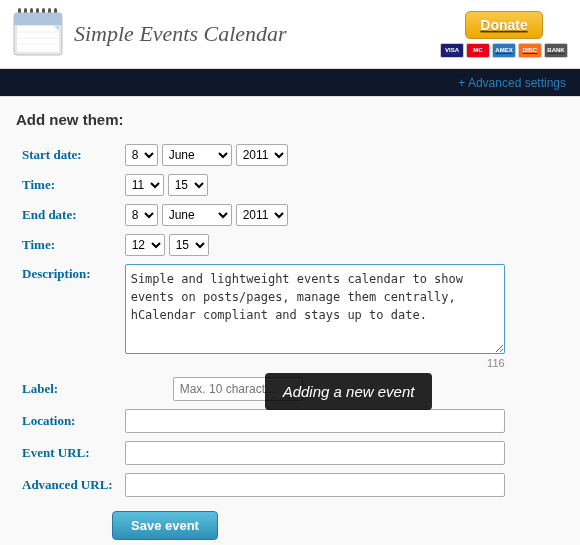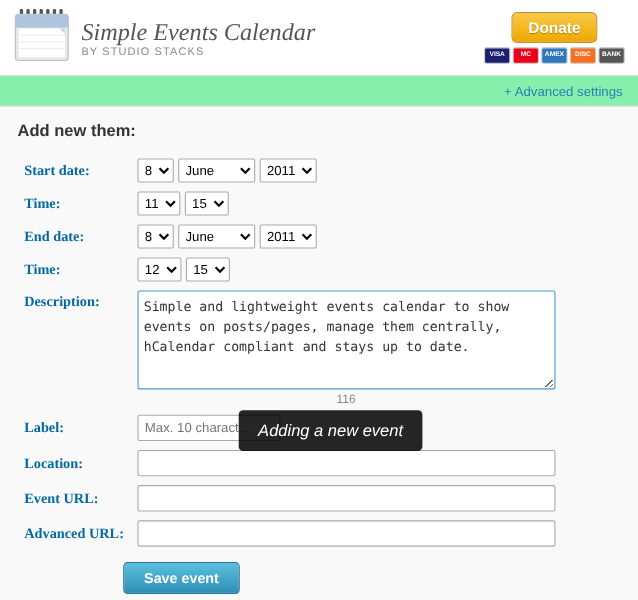"Donate" .donate-btn { text-decoration: none -> underline }
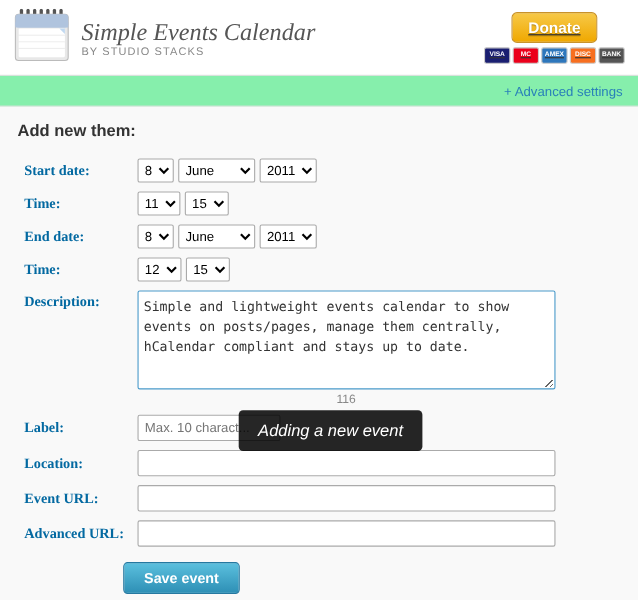"BY STUDIO STACKS" span.by-studio { html: <span>BY STUDIO STACKS</span> -> none }
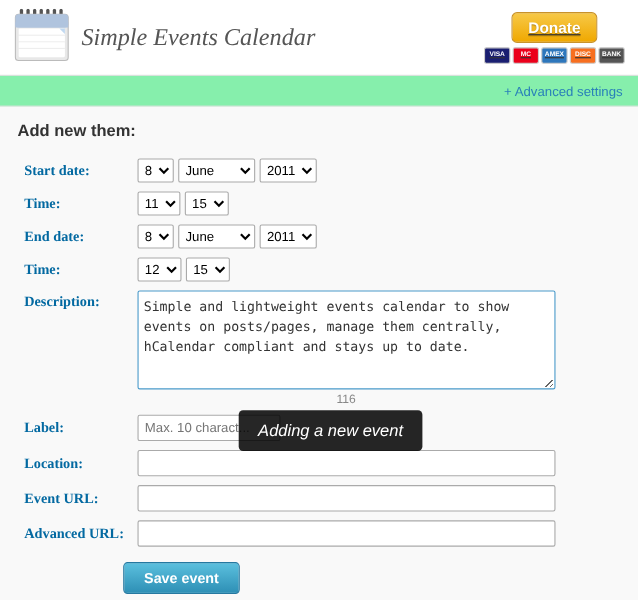"+ Advanced settings" .advanced-settings-bar { background: #86efac -> #0f172a }
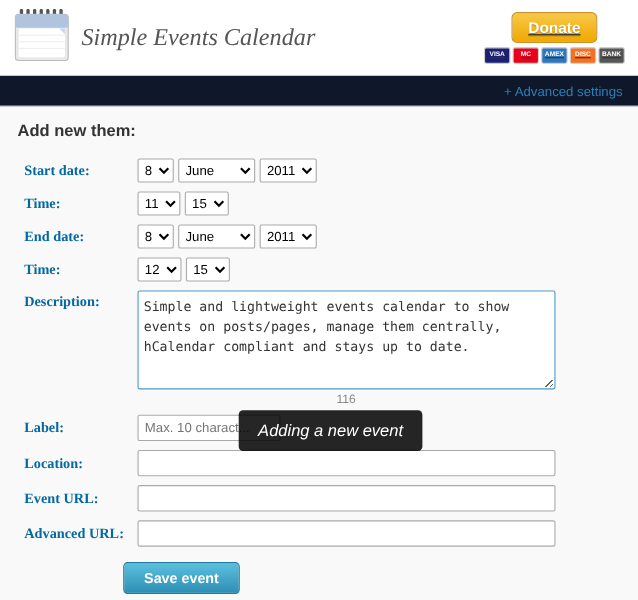"116" .char-count { text-align: center -> right }
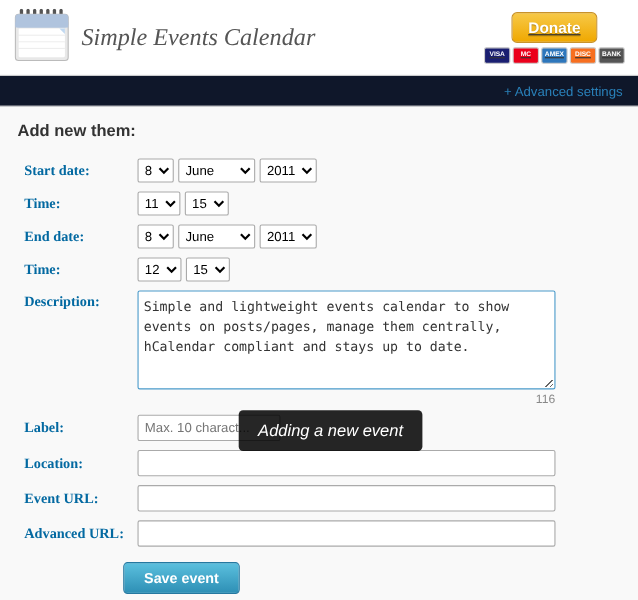"Max. 10 charact..." .tooltip-overlay { margin-left: none -> 48px }
